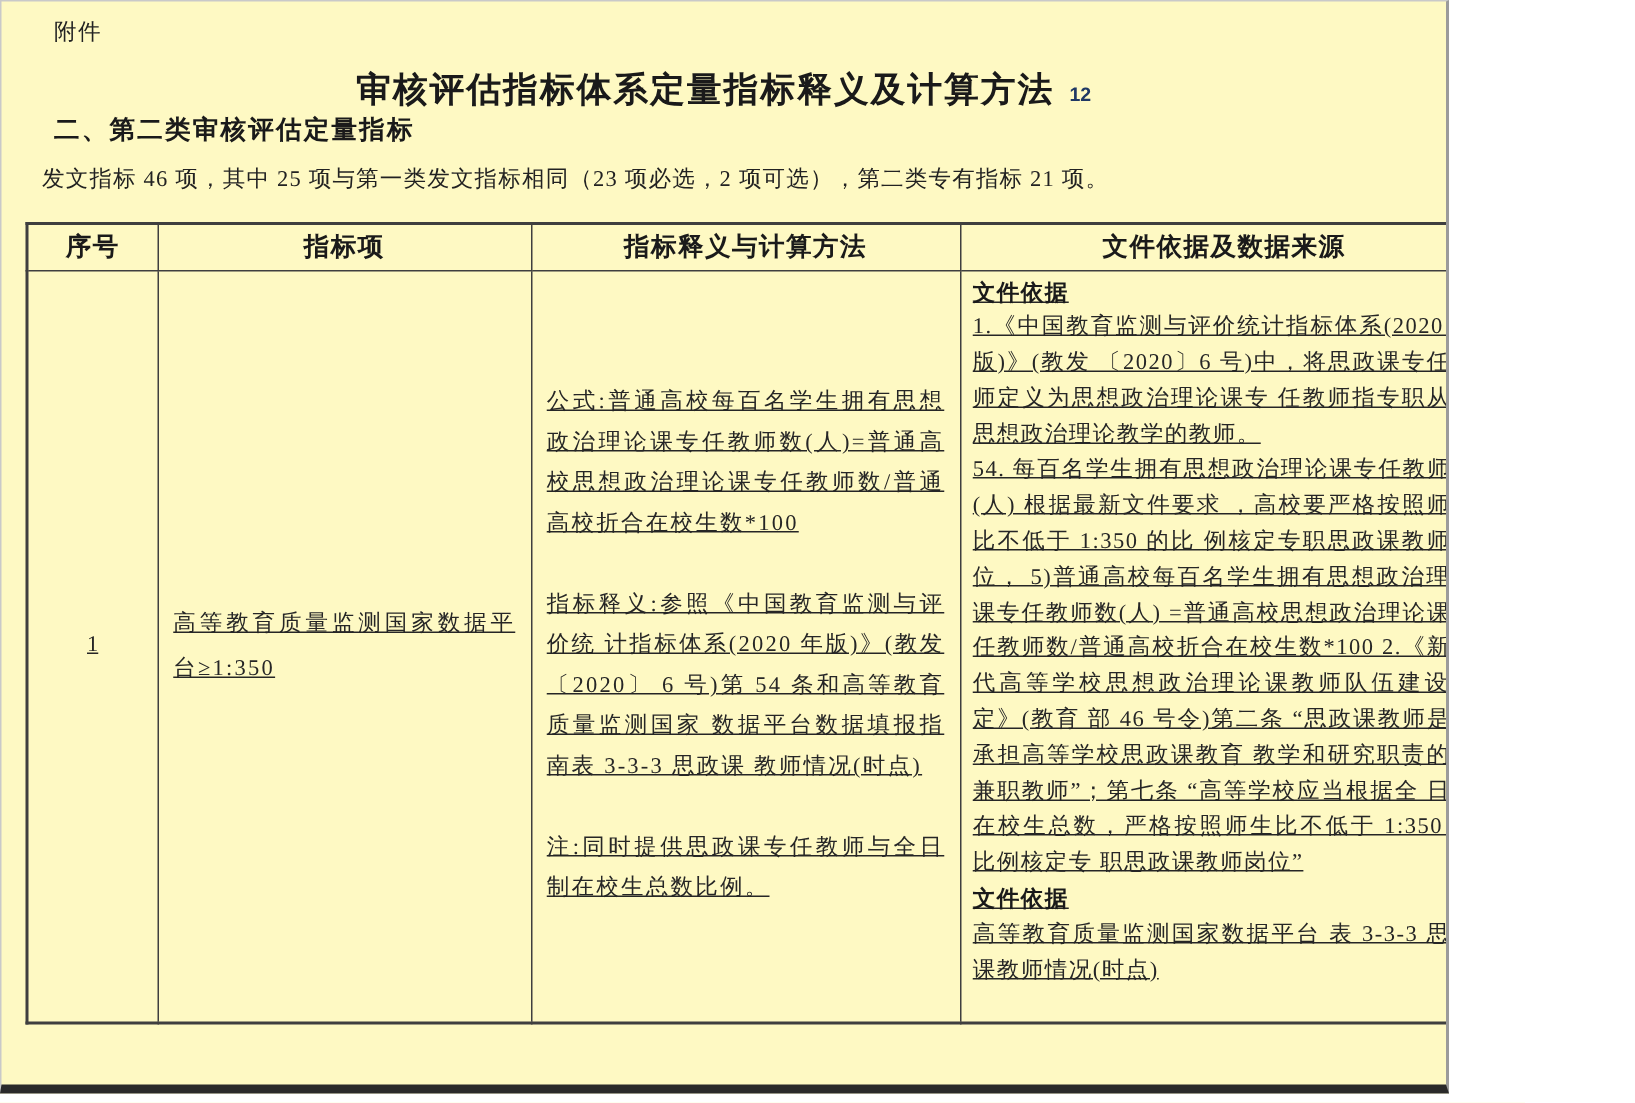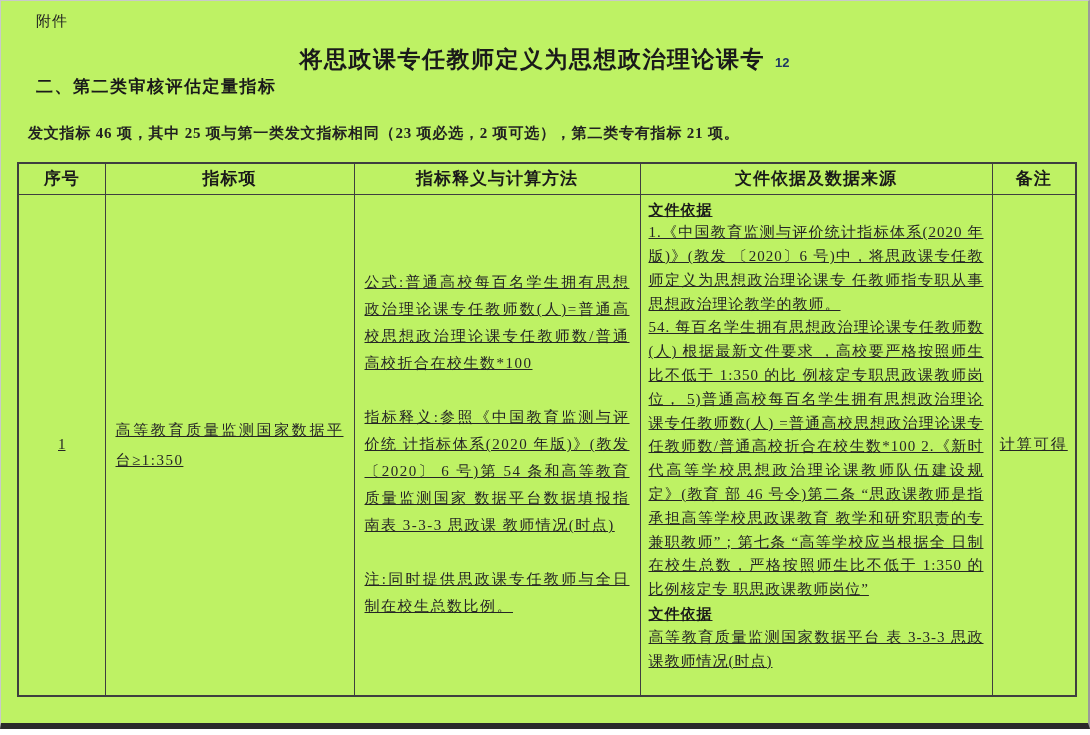"附件" .page { background: #bef264 -> #fef9c3; width: 1090px -> 966px }
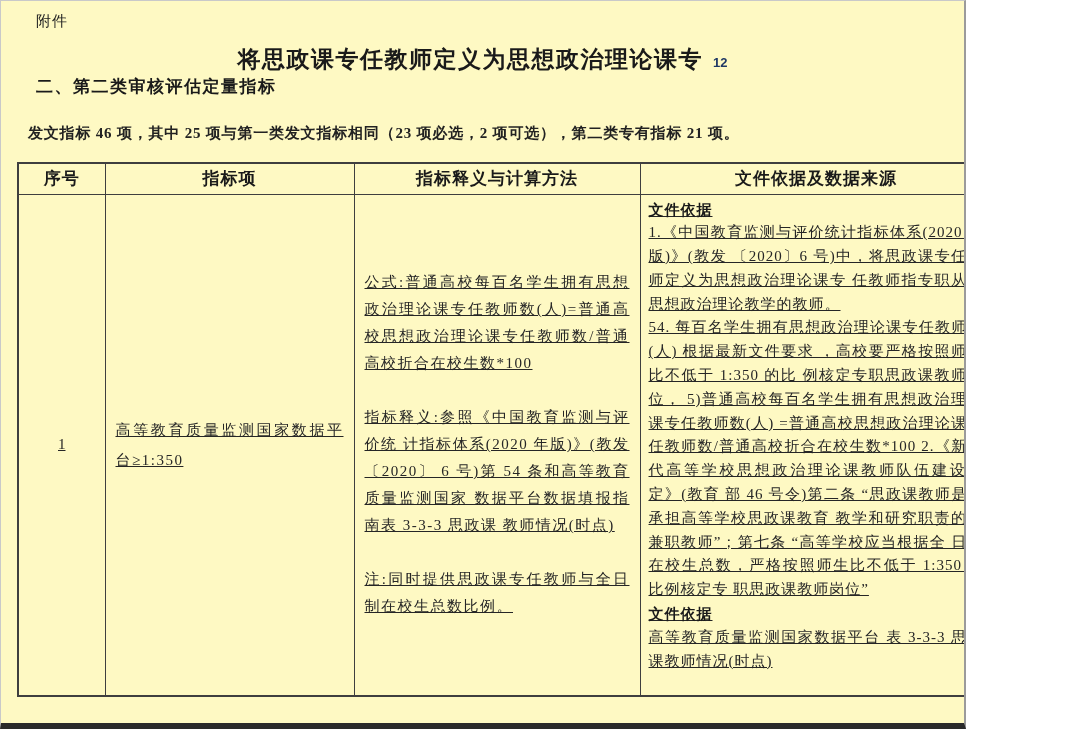"将思政课专任教师定义为思想政治理论课专" span.doc-title { text: 将思政课专任教师定义为思想政治理论课专 -> 审核评估指标体系定量指标释义及计算方法 }
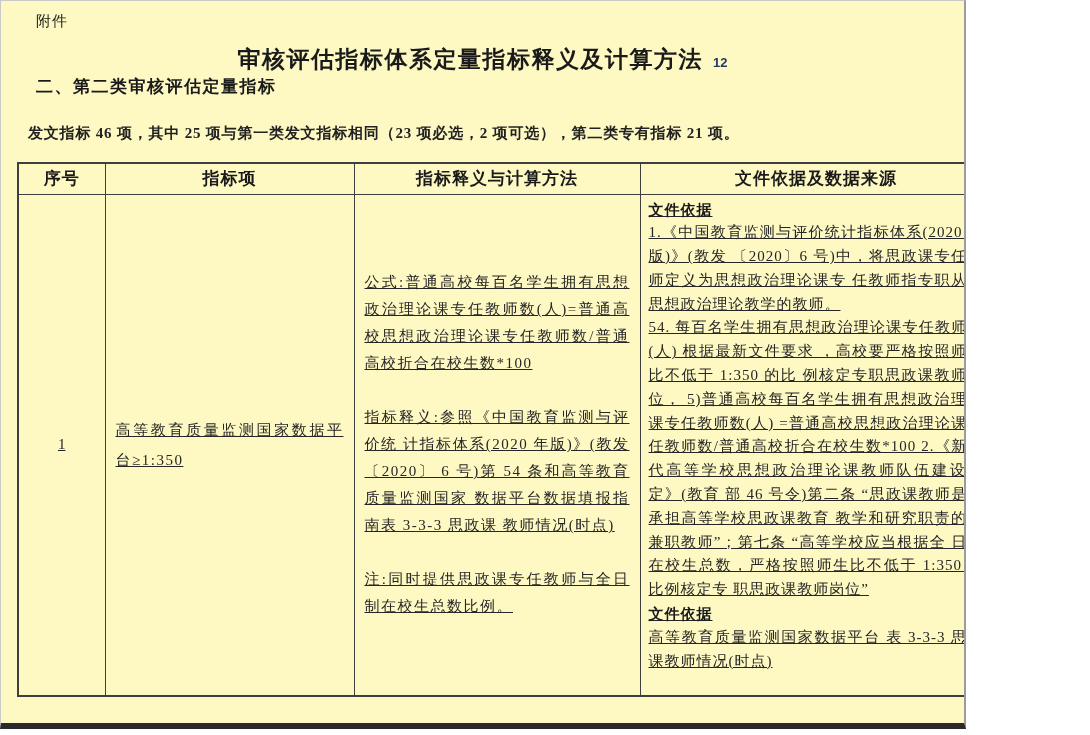"发文指标 46 项，其中 25 项与第一类发文指标相同（23" .intro { font-weight: bold -> none; margin-top: 26px -> 12px }
